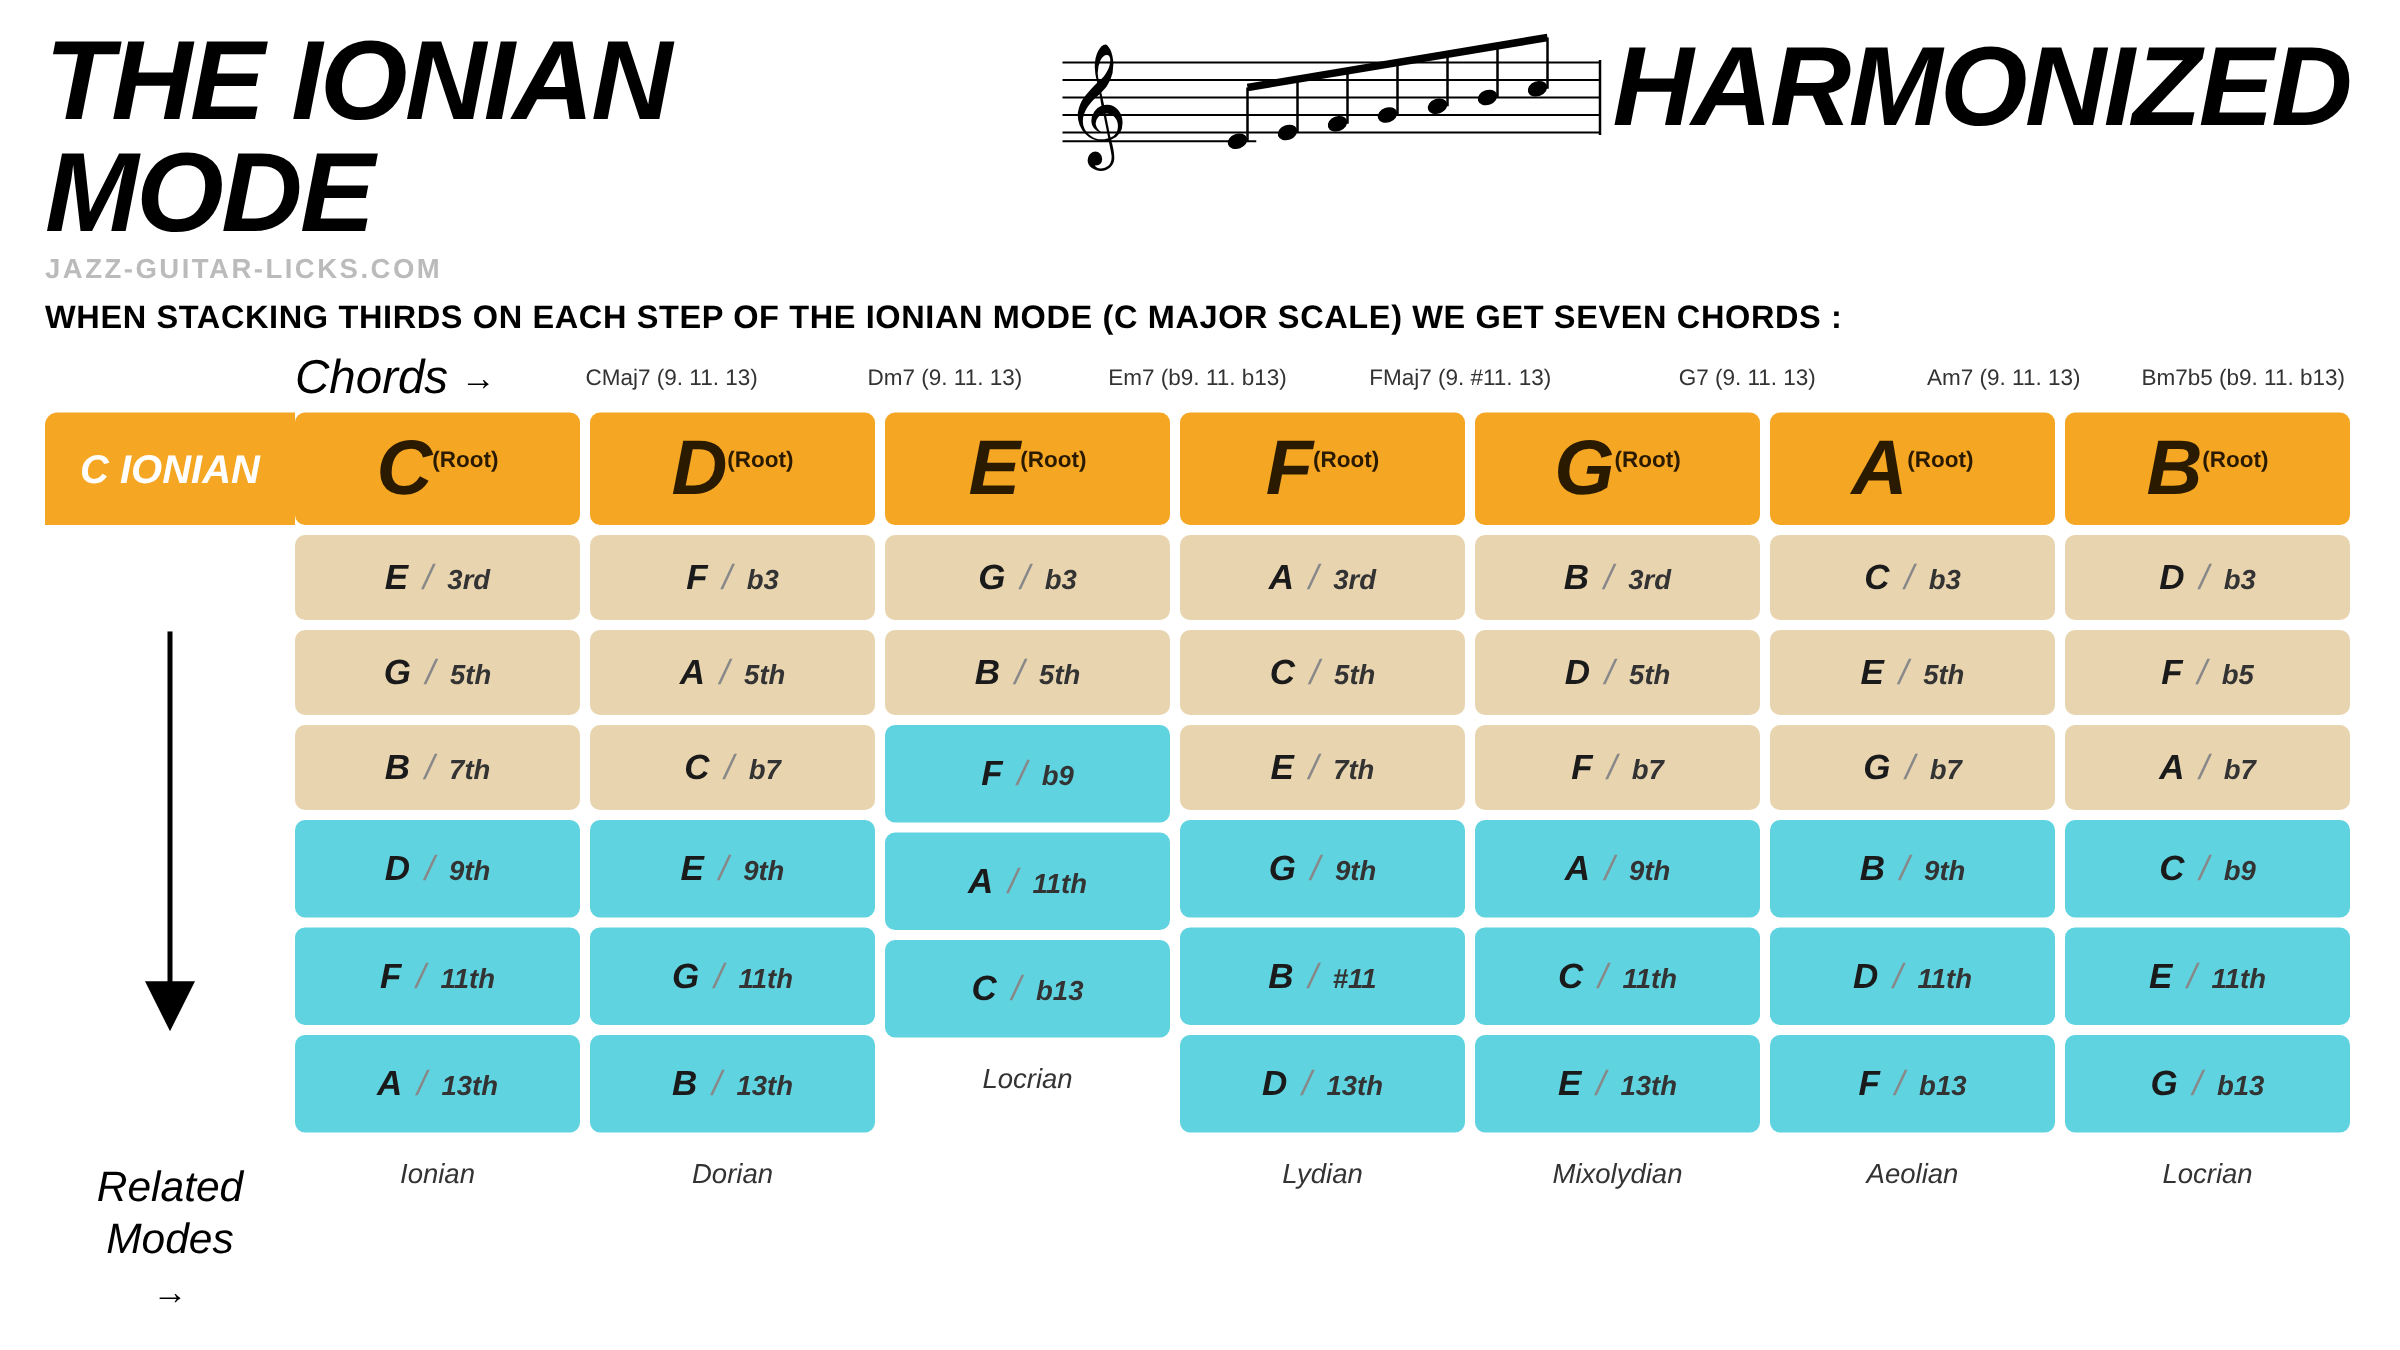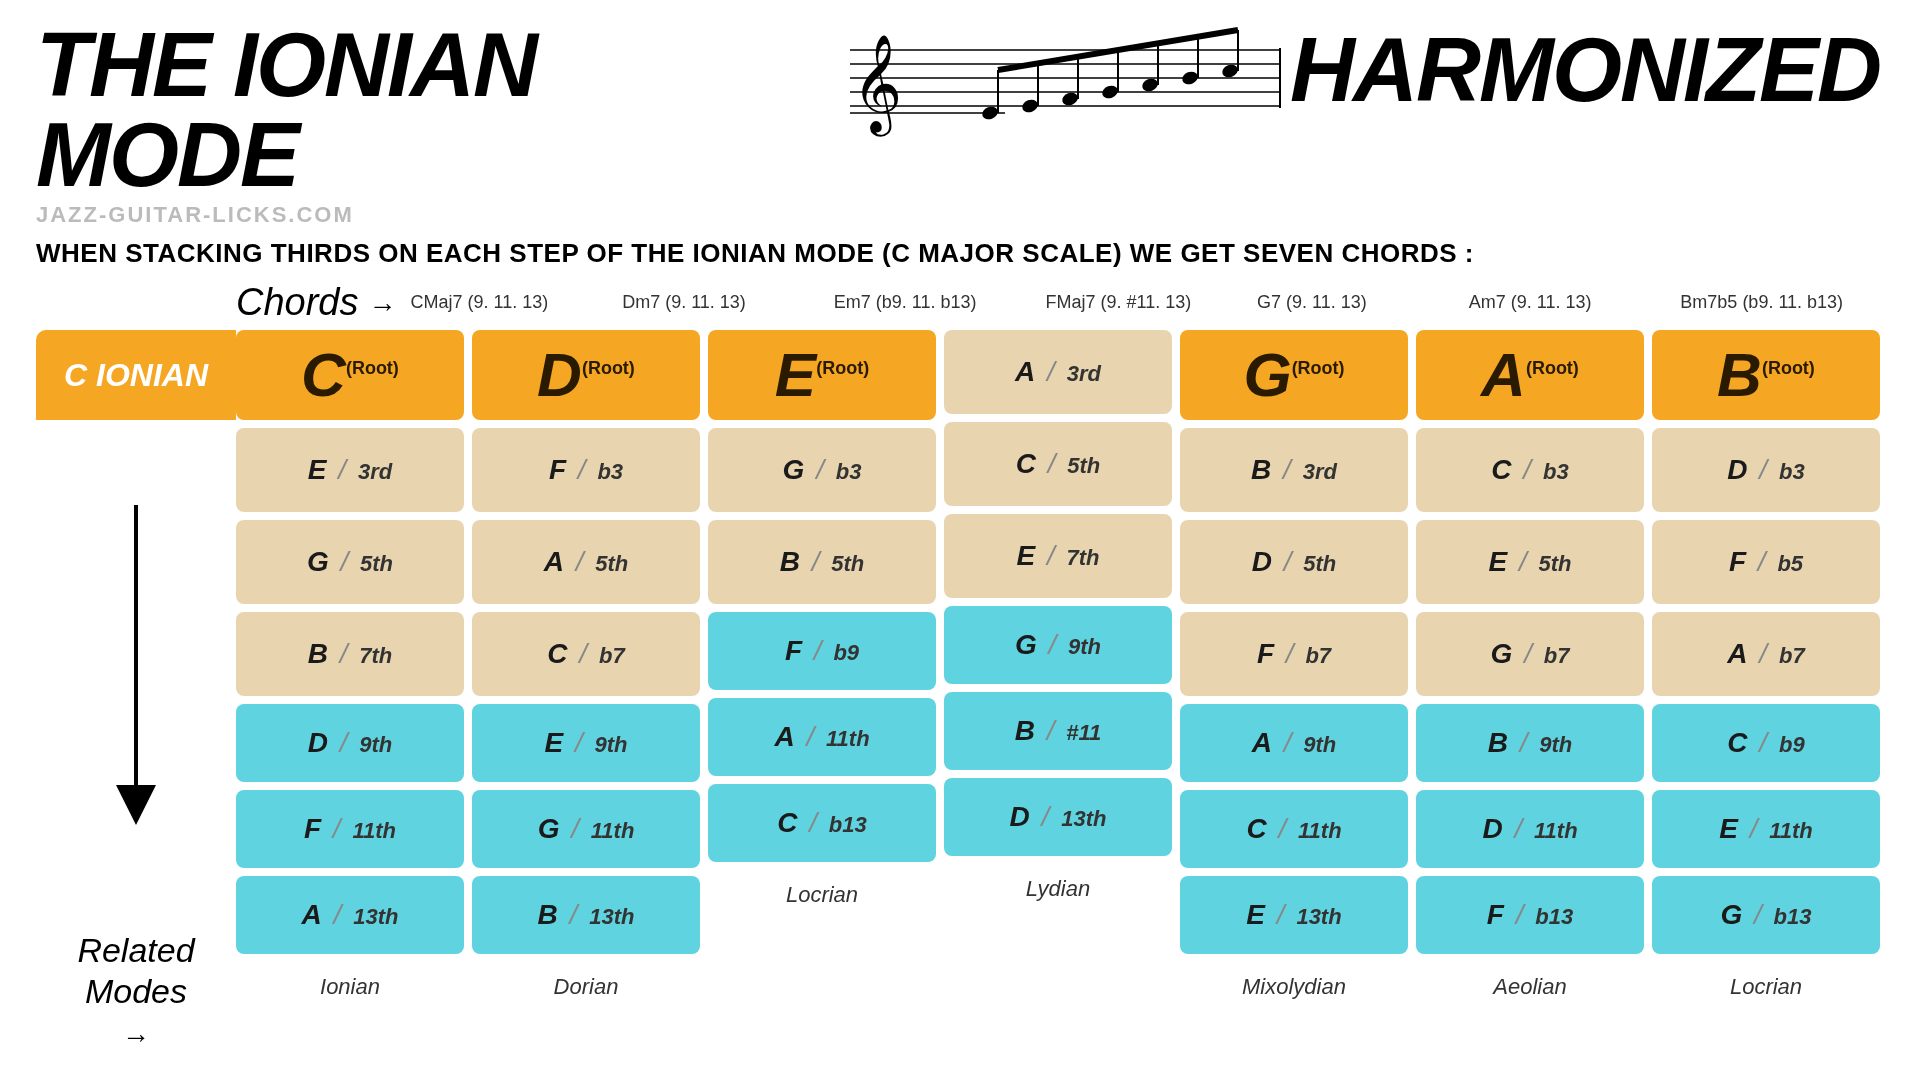"CMaj7 (9. 11. 13)" .chord-label-cell { text-align: left -> right }
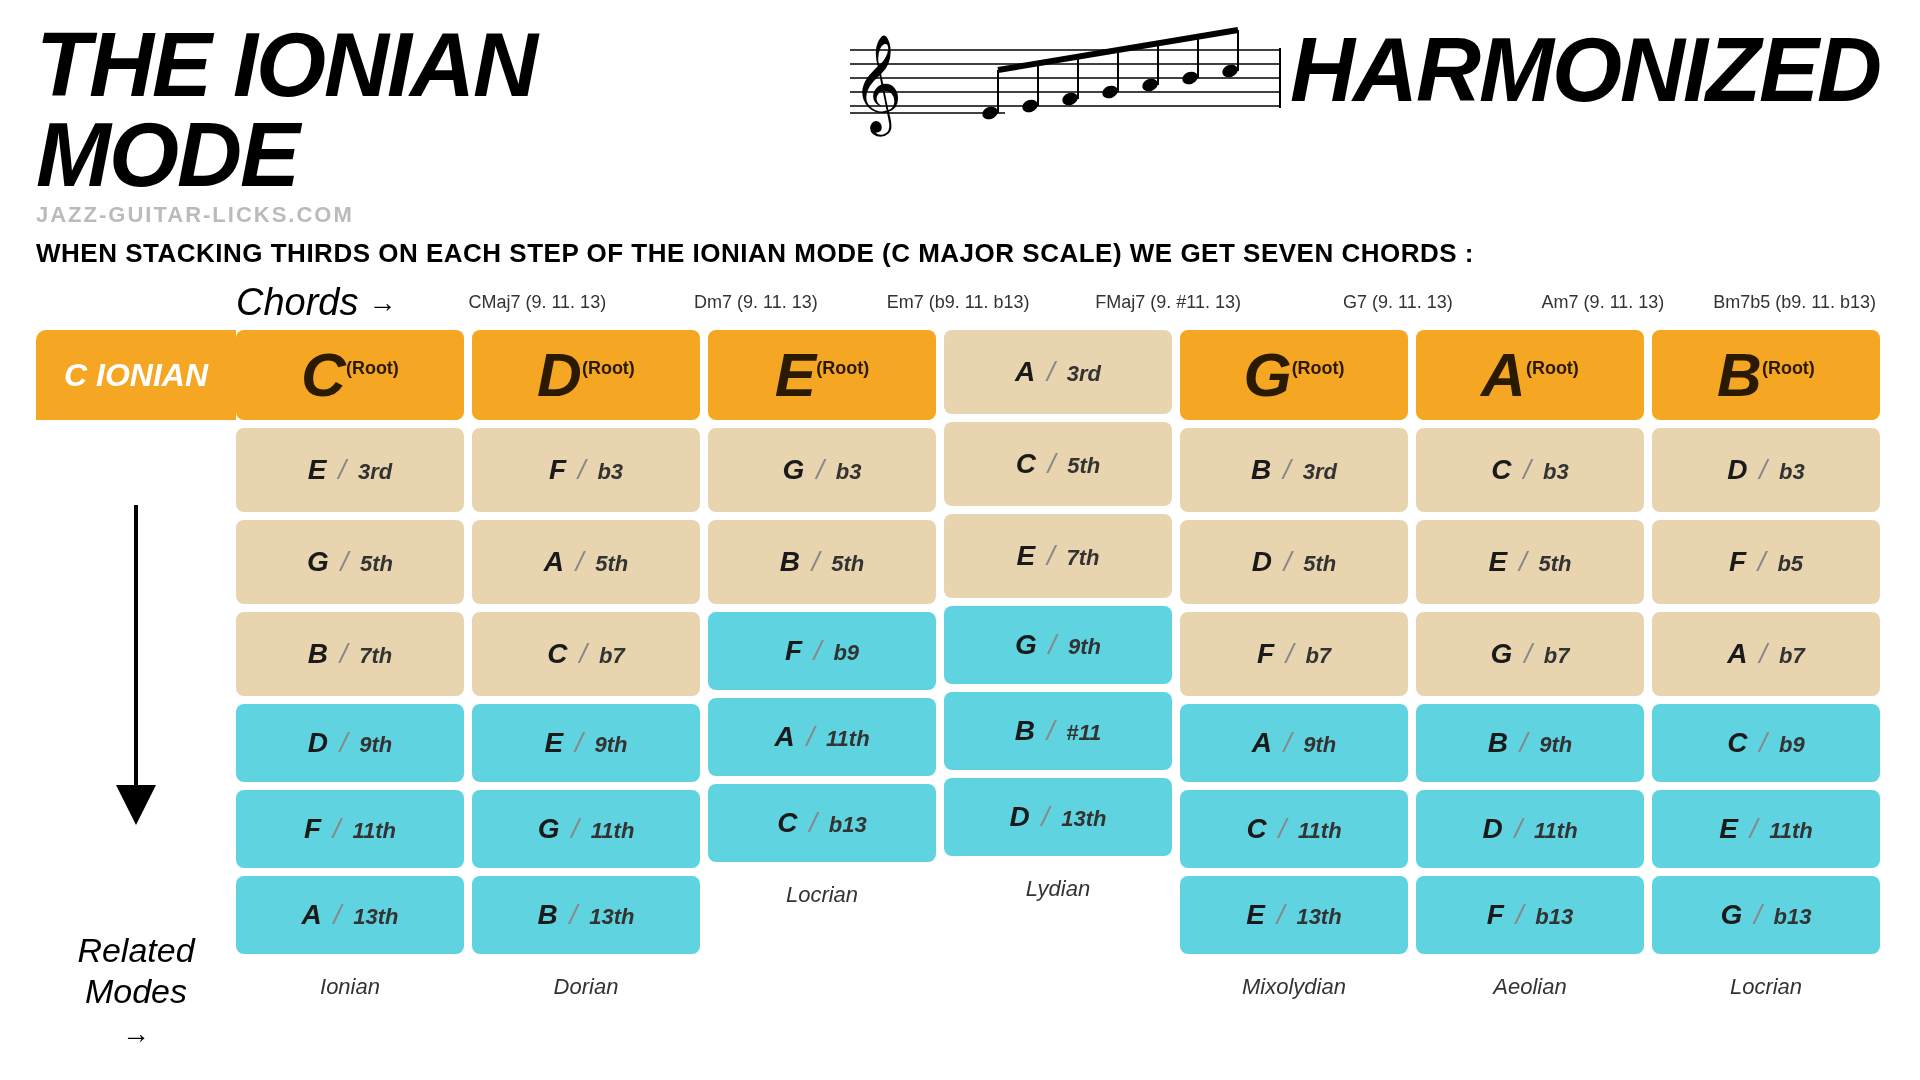"F(Root)" div.cell { html: none -> <div> <span>F<span>(Root)</span></span> </div> }
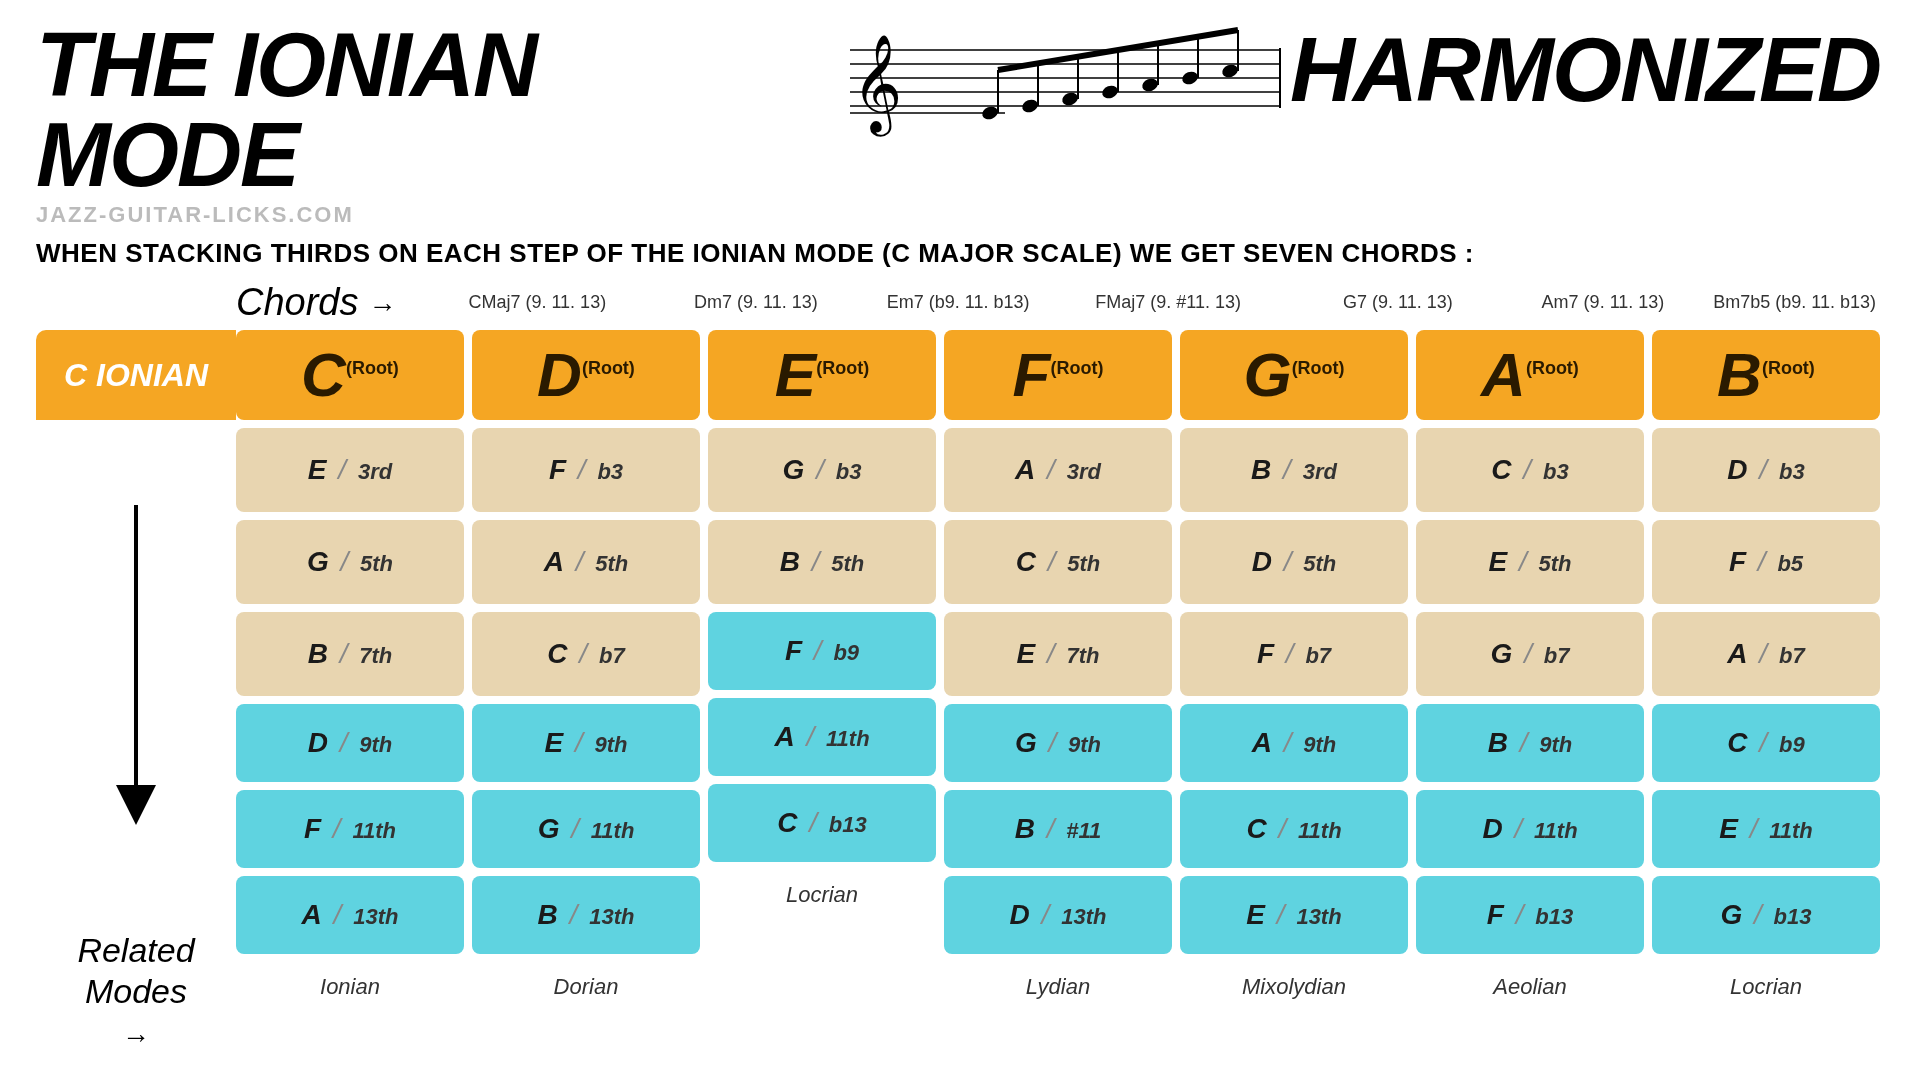"E / 3rd" .cell-beige { height: 84px -> 68px }
